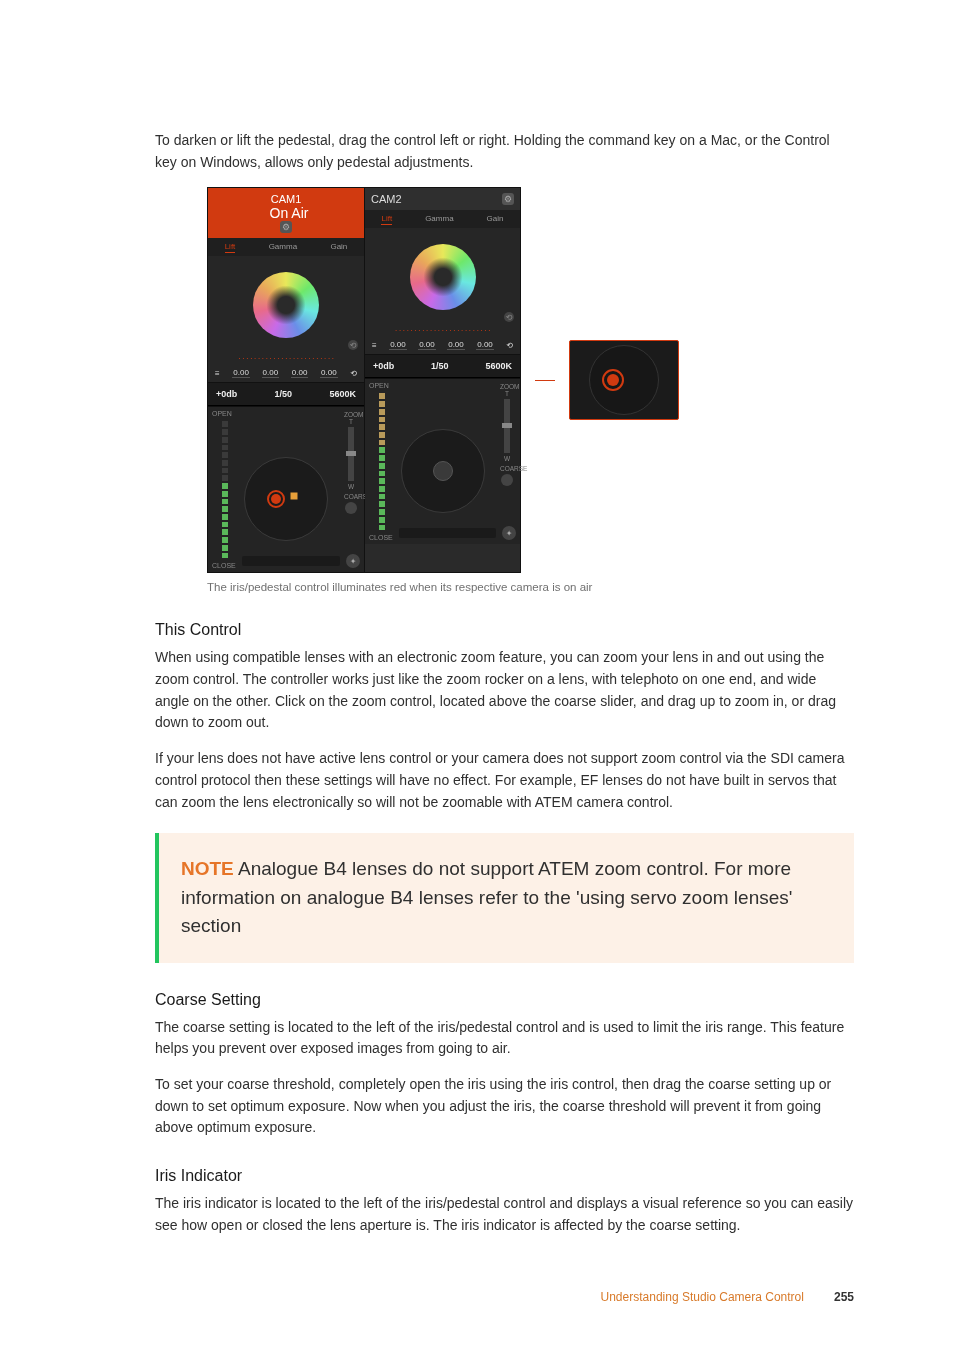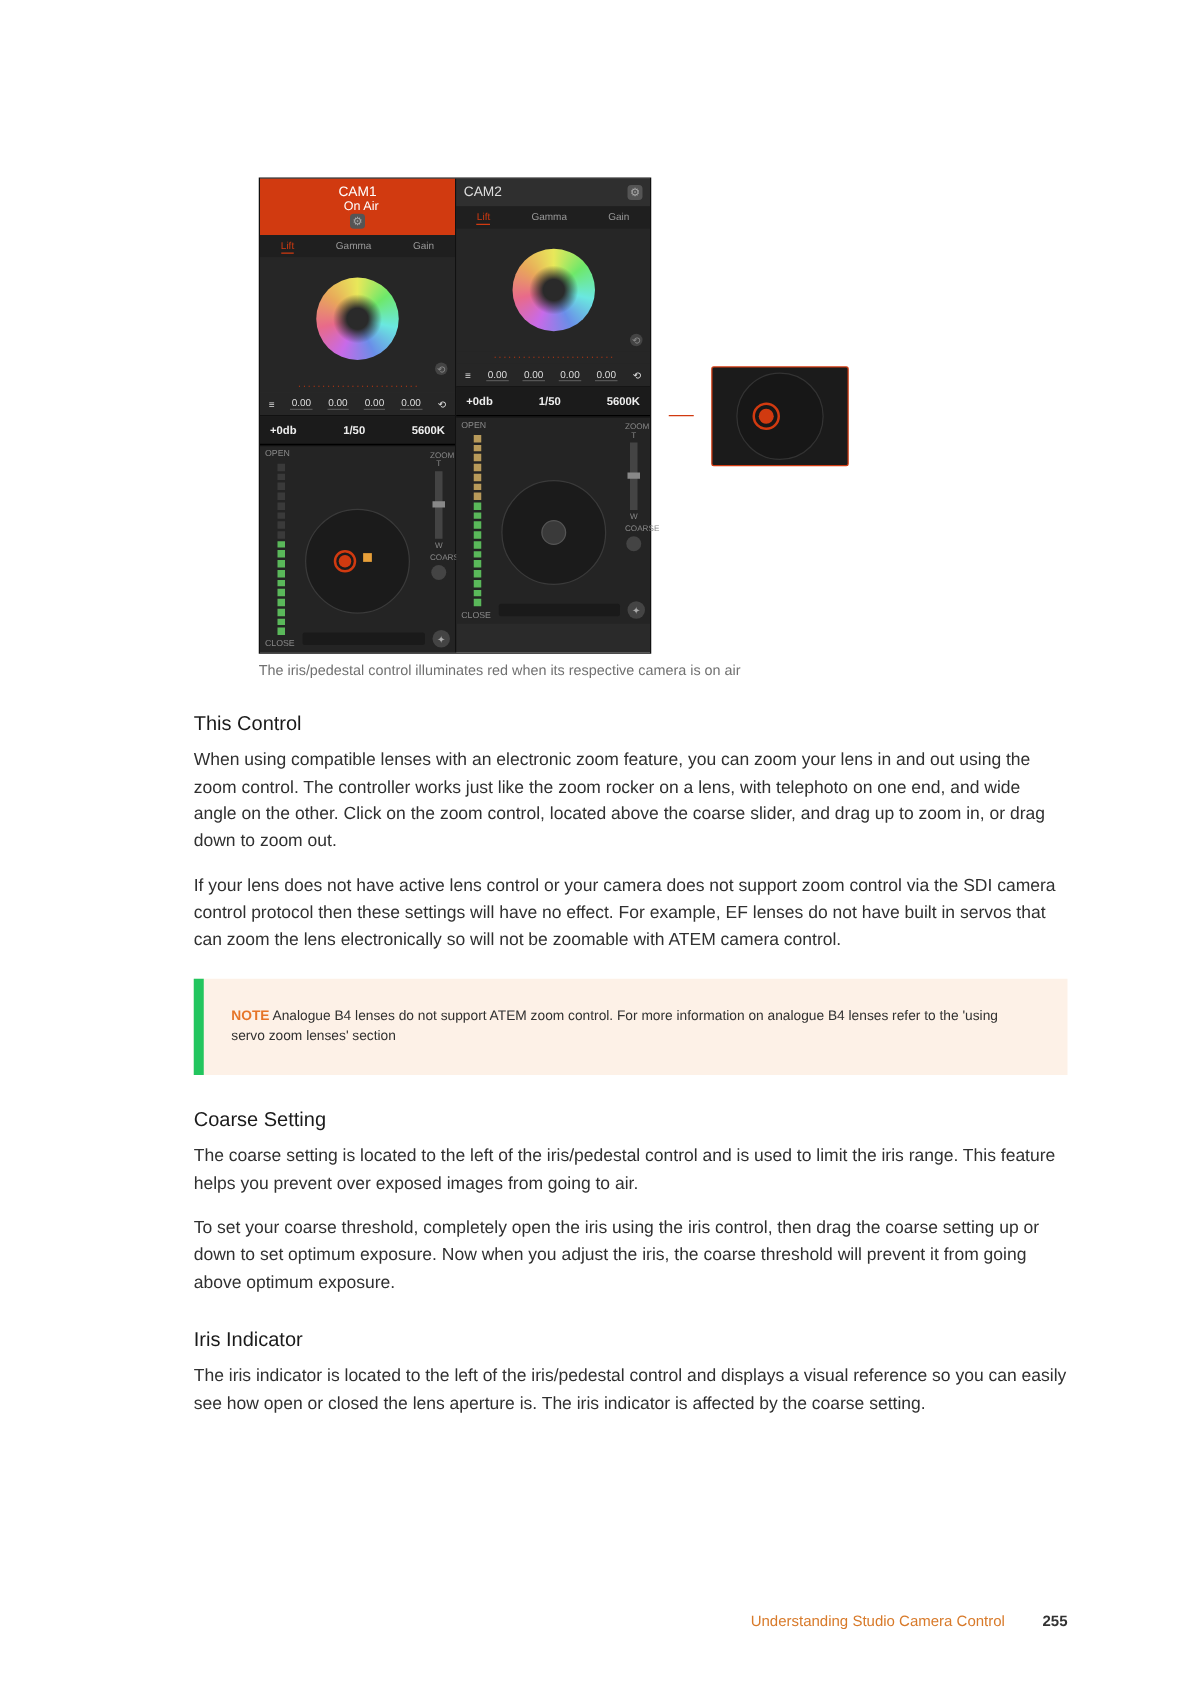"To darken or lift the" p.body { html: none -> <p>To darken or lift the pedestal, drag the control left or right. Holding the command key on a Mac, or the Control key on Windows, allows only pedestal adjustments.</p> }
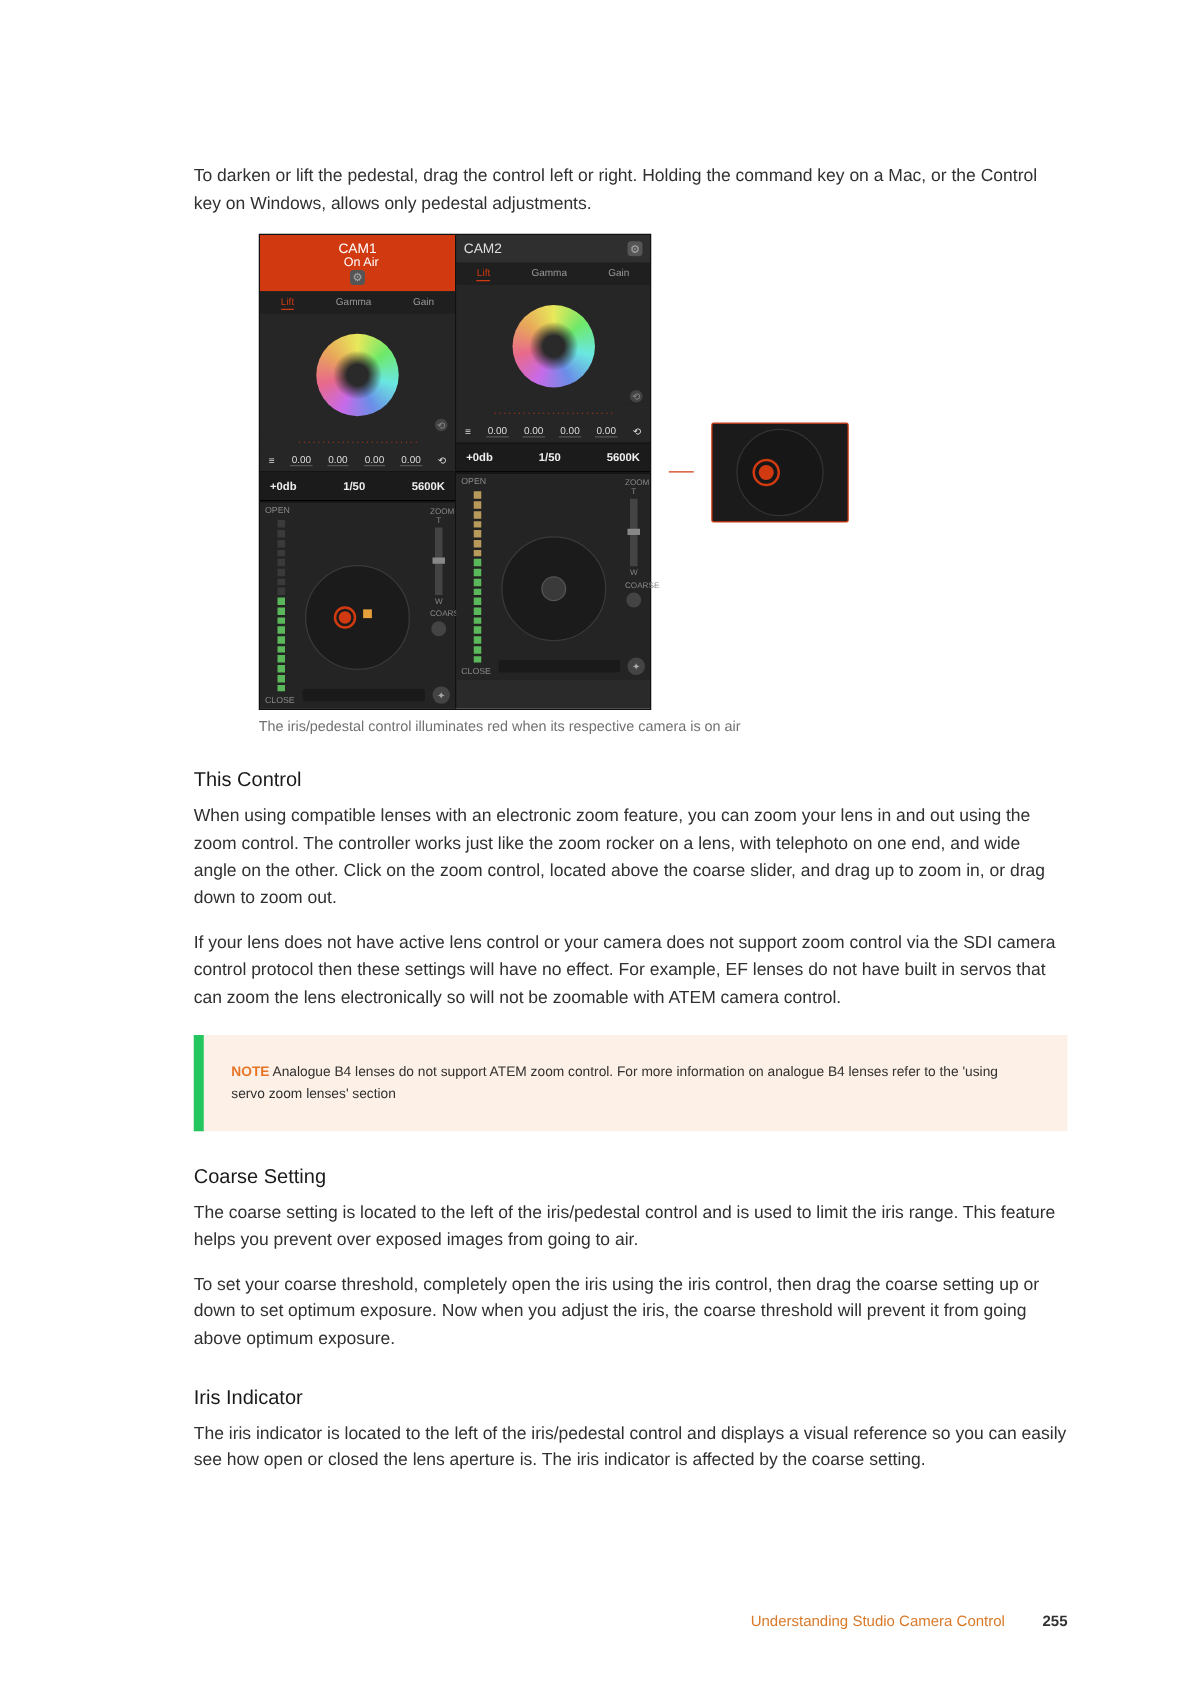"On Air" .onair-label { font-size: 10px -> 14px }
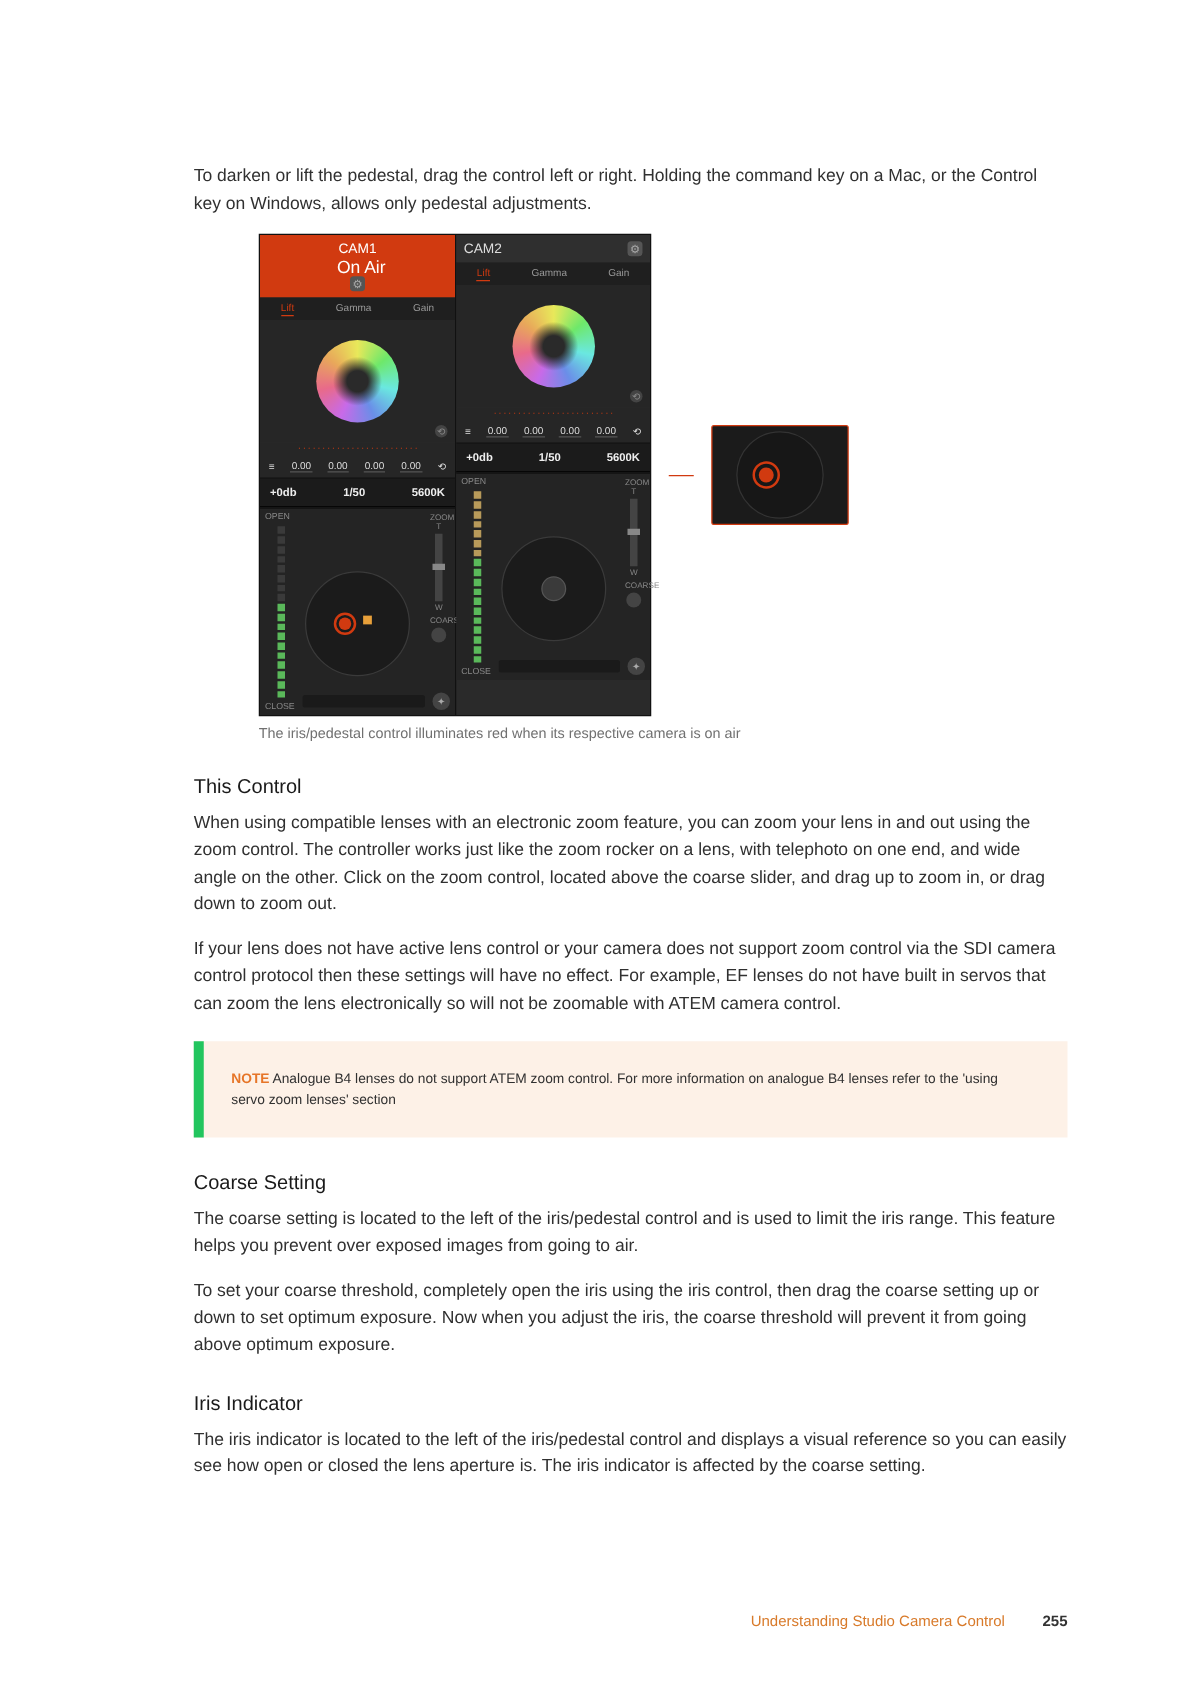"NOTE Analogue B4 lenses do" .note-box { border-left: 8px solid #22c55e -> 4px solid #22c55e; font-size: 11px -> 19px }
